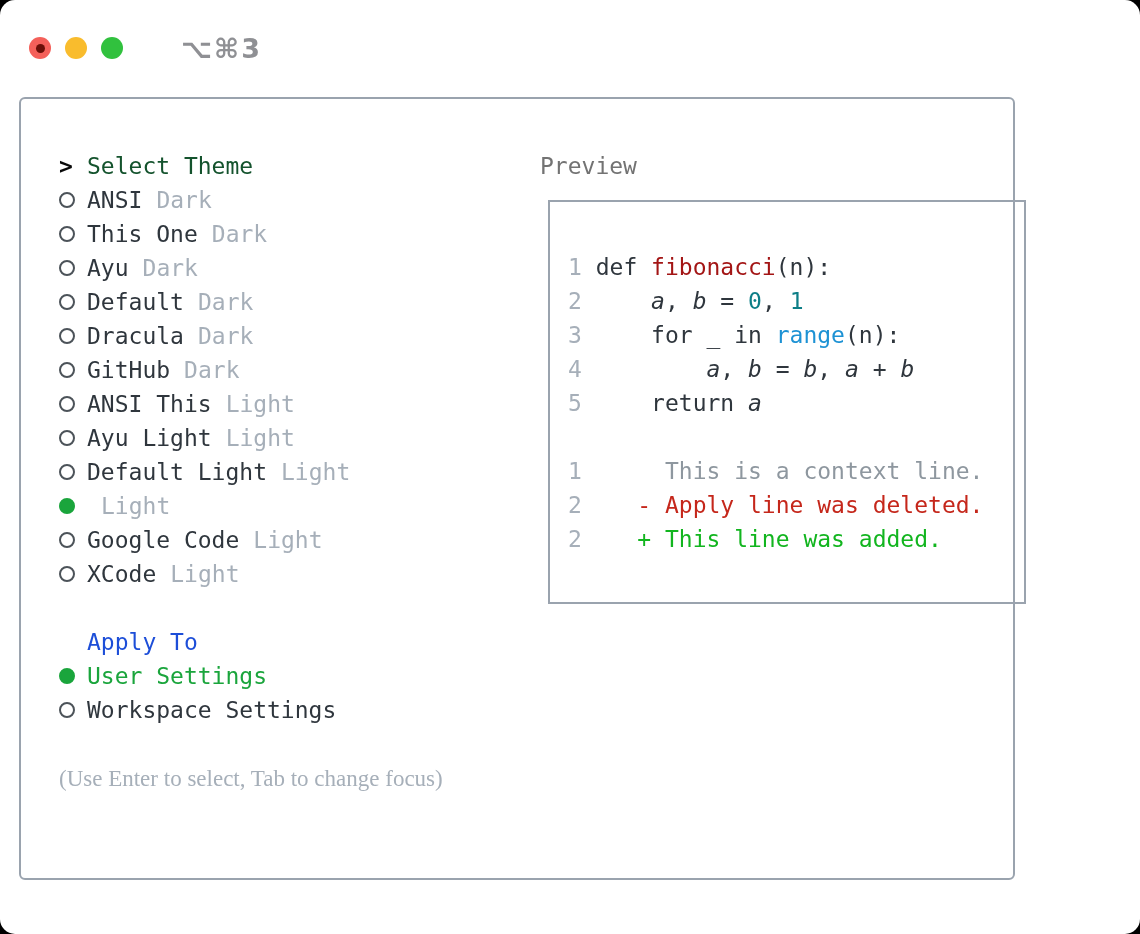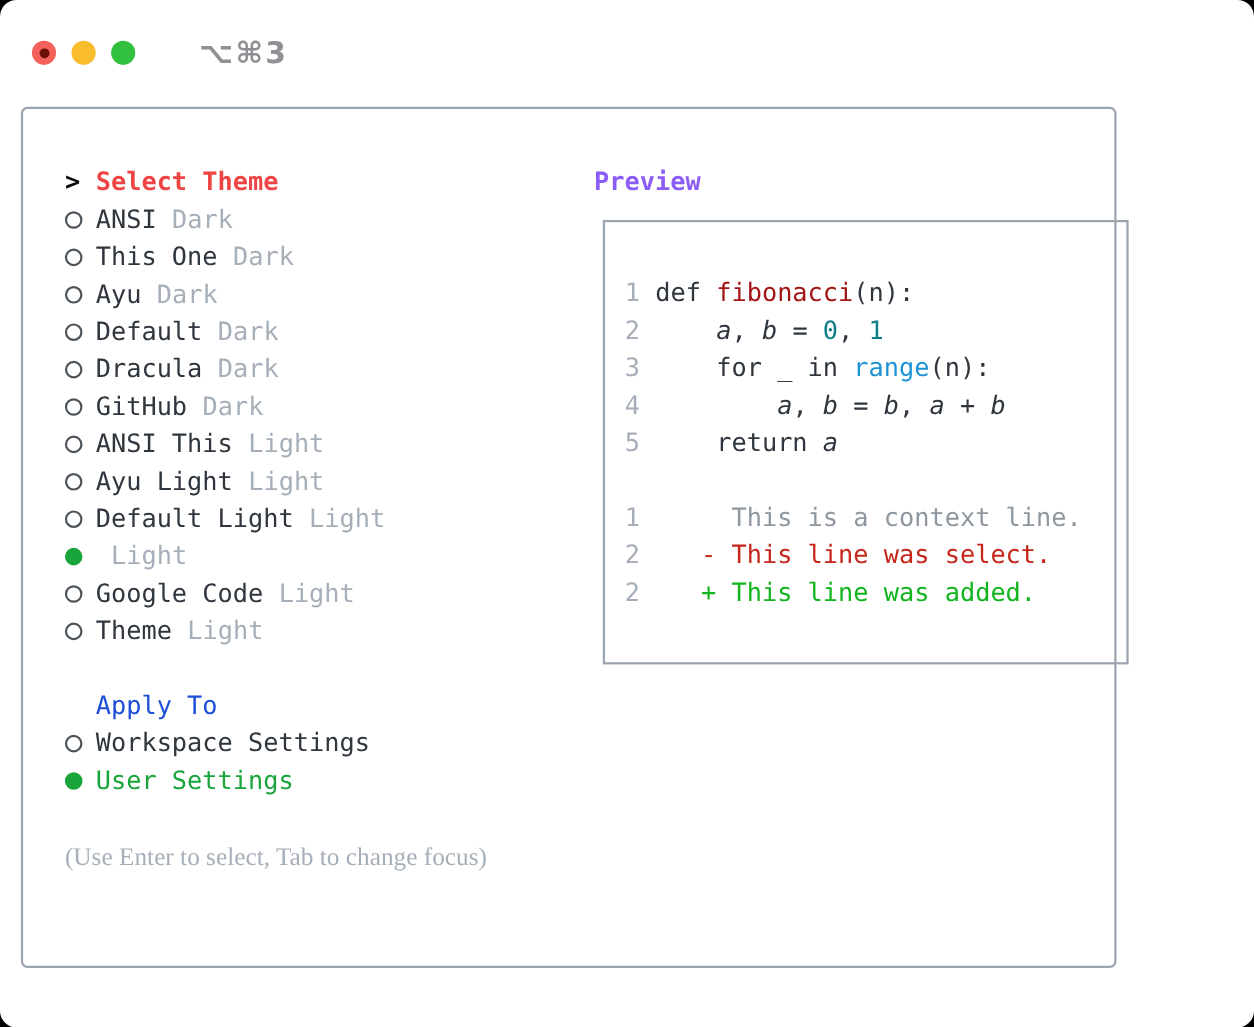"Select Theme" .list-title { color: #ef4444 -> #14532d; font-weight: bold -> normal }
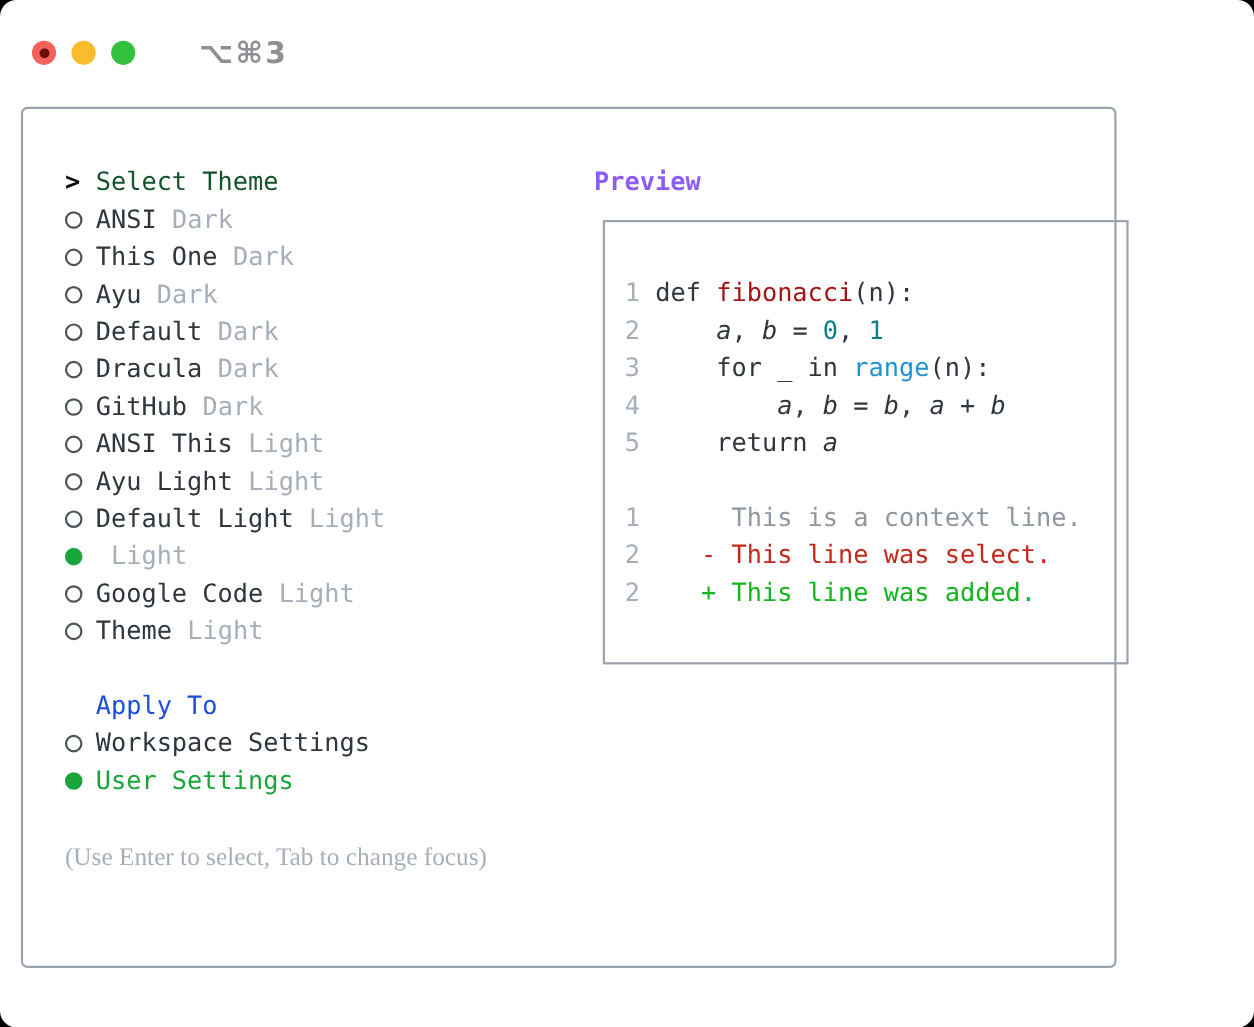"Preview" .preview-title { color: #8b5cf6 -> #737373; font-weight: bold -> normal }
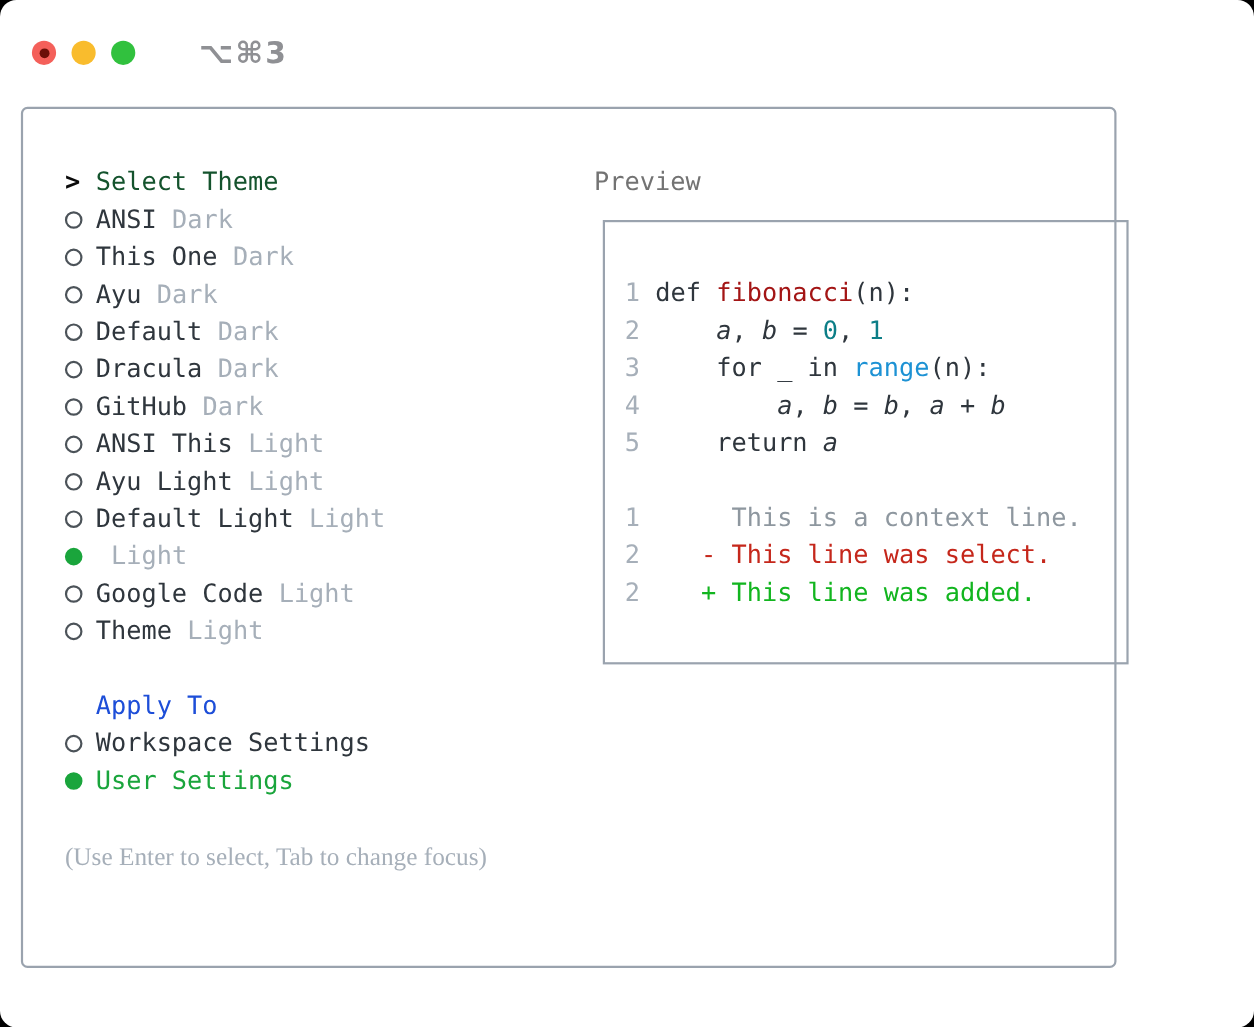"- This line was select." span.s-del { text: This line was select -> Apply line was deleted }
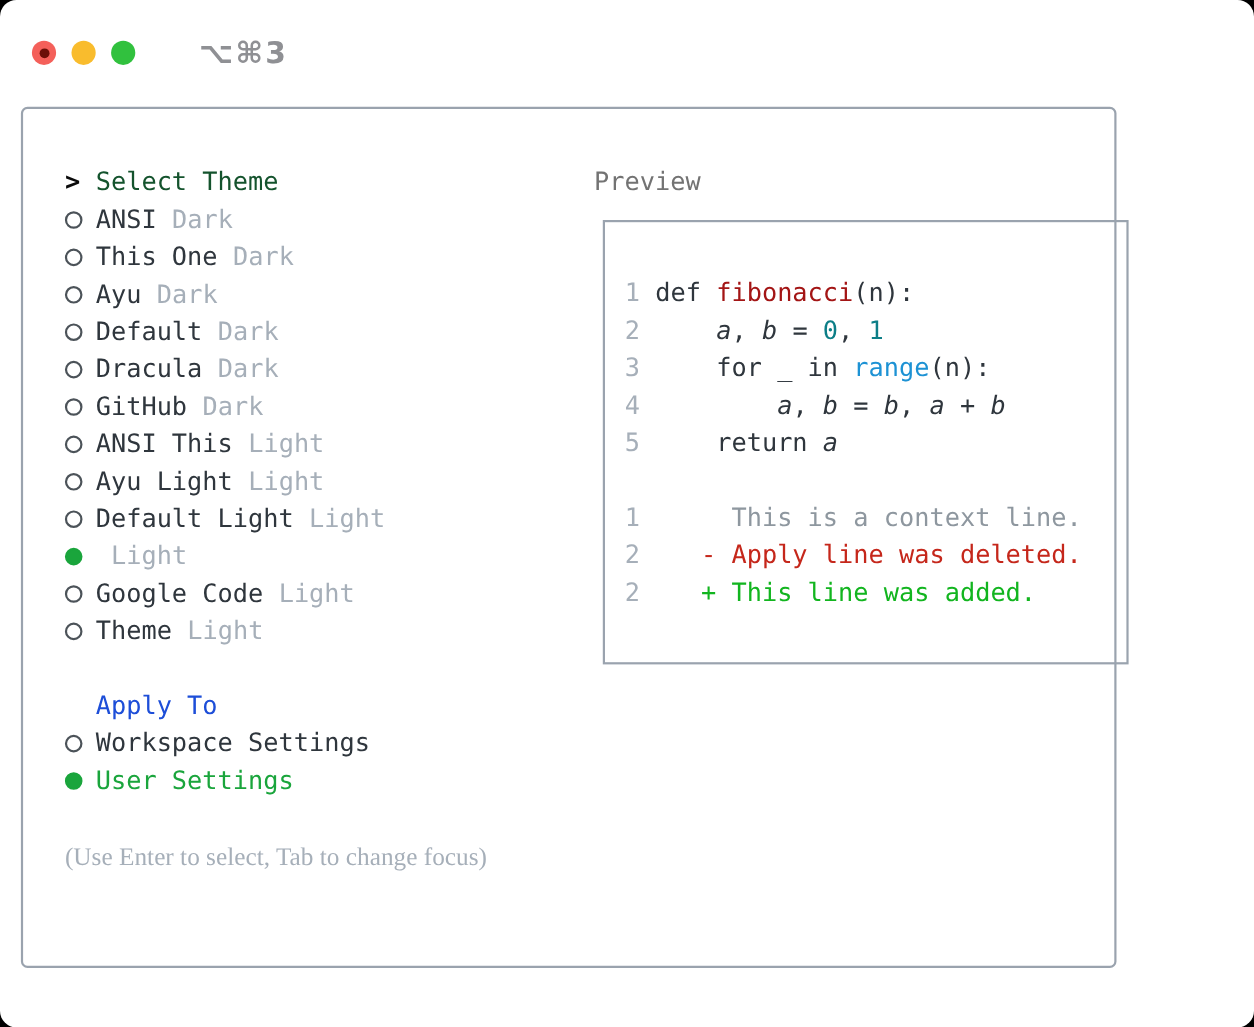"Theme" span.item-name { text: Theme -> XCode }
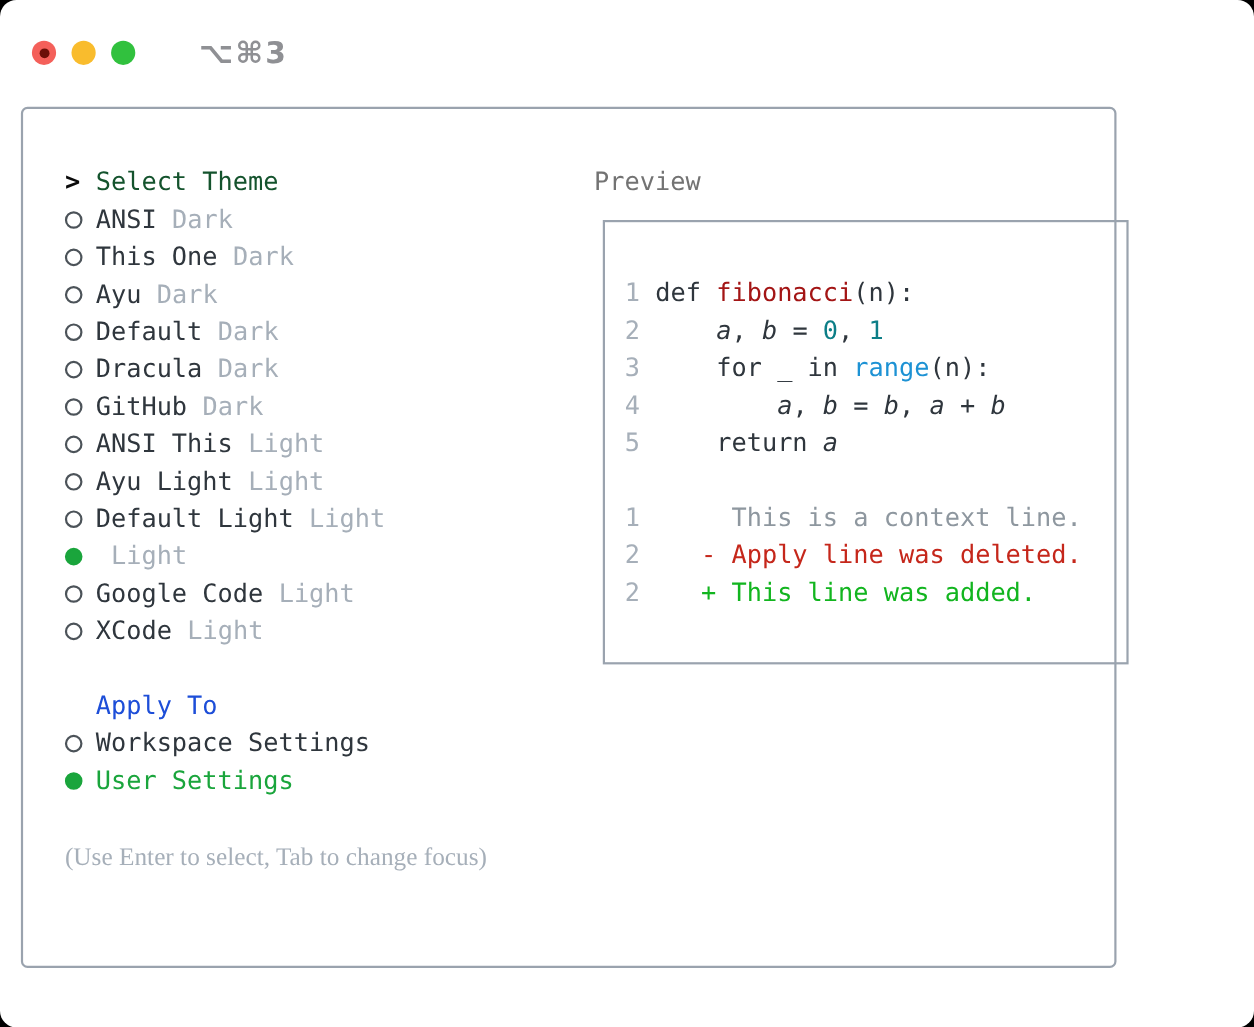"Workspace Settings" div.row { order: before "User Settings" -> after "User Settings" }
